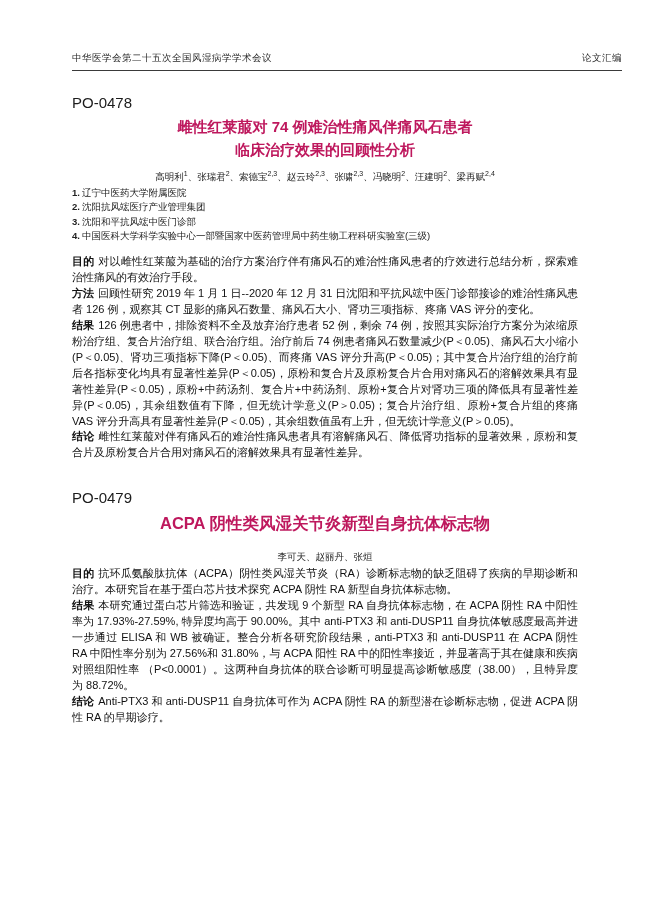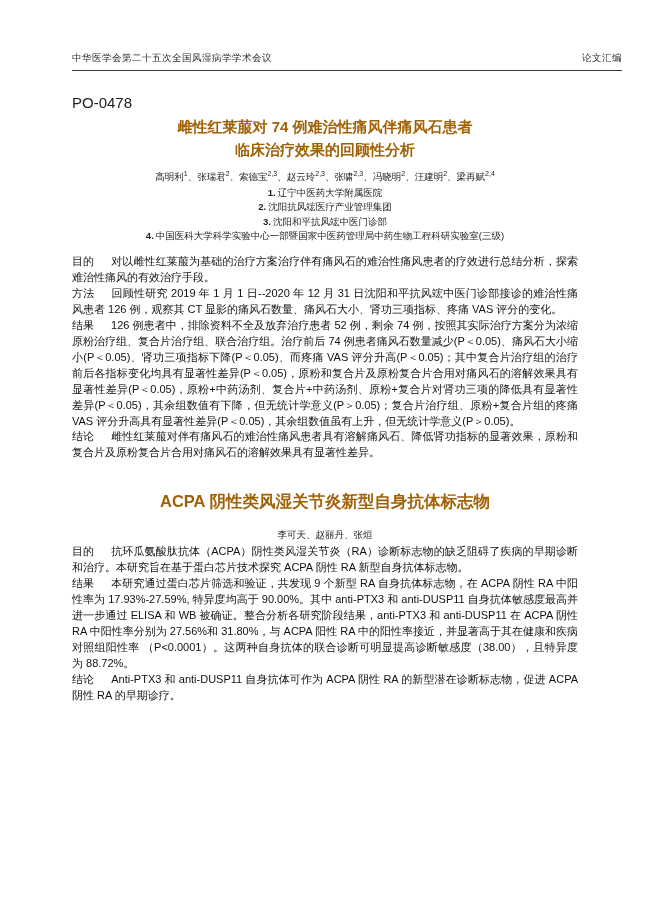"雌性红莱菔对 74 例难治性痛风伴痛风石患者" .abstract-title { color: #a16207 -> #be185d }
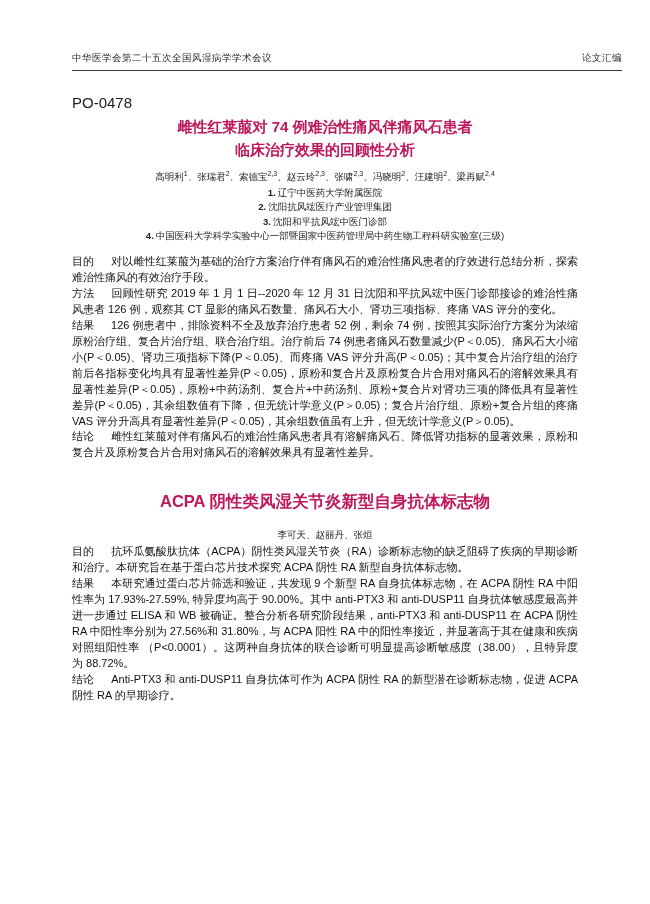"1. 辽宁中医药大学附属医院" .affiliation-line { text-align: center -> none }
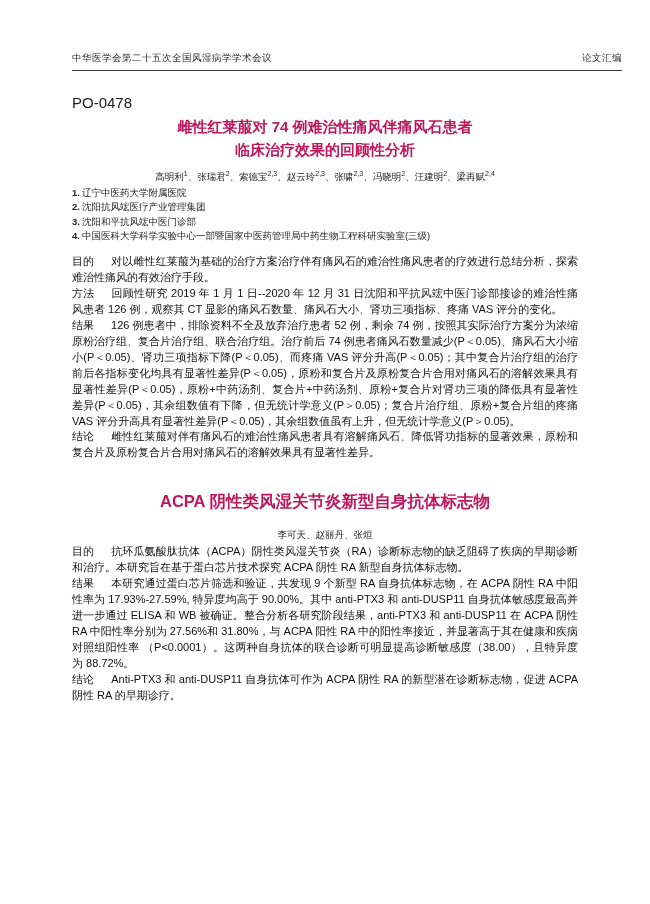"目的" .sec-label { font-weight: normal -> bold; margin-right: 17px -> 4px }
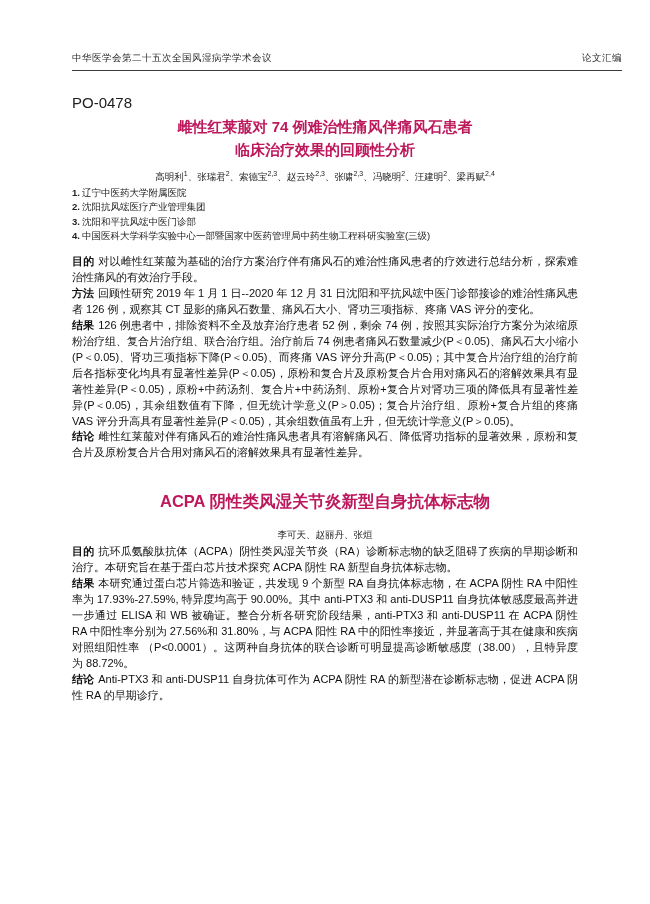"PO-0479" div.abstract-id { html: none -> <div>PO-0479</div> }
